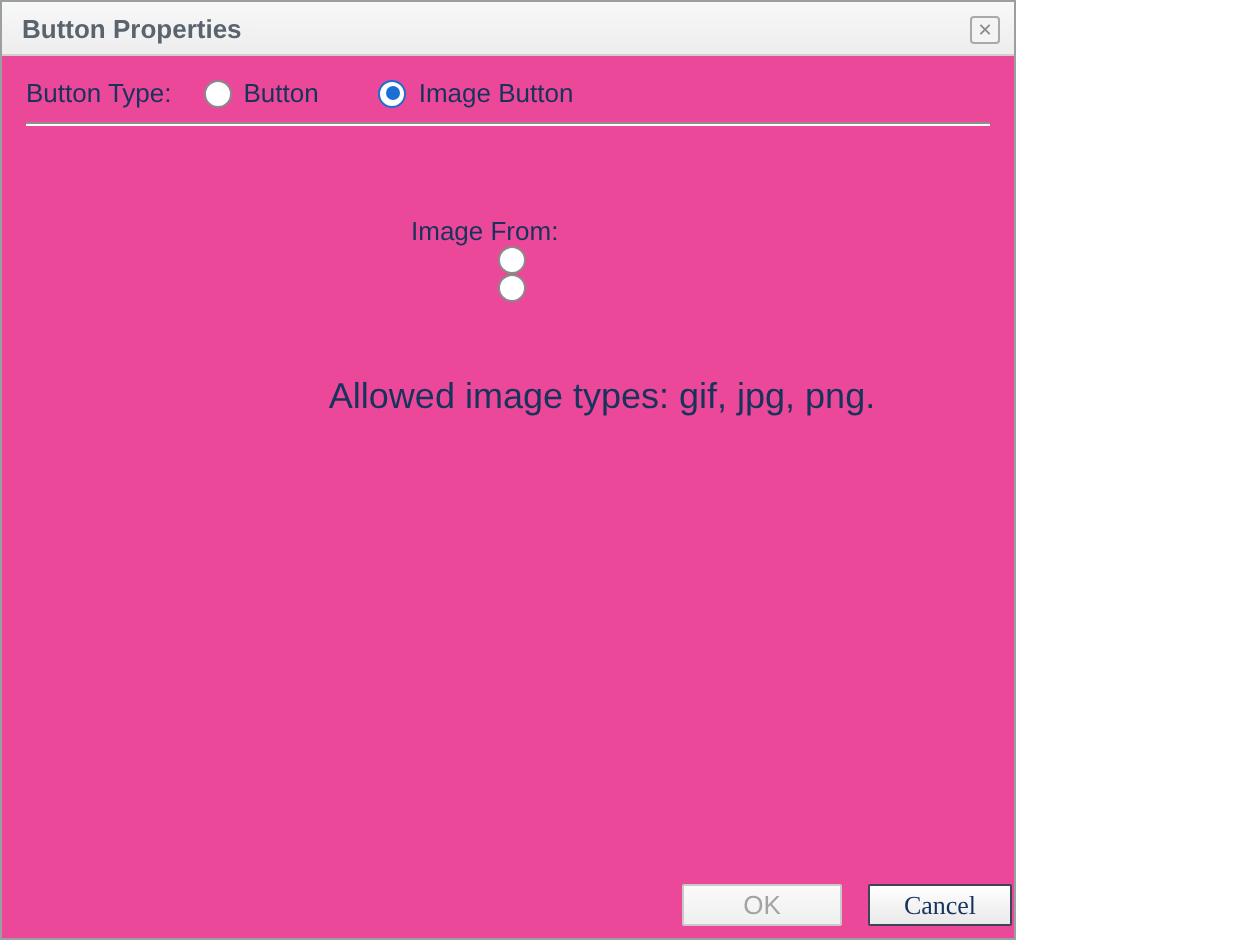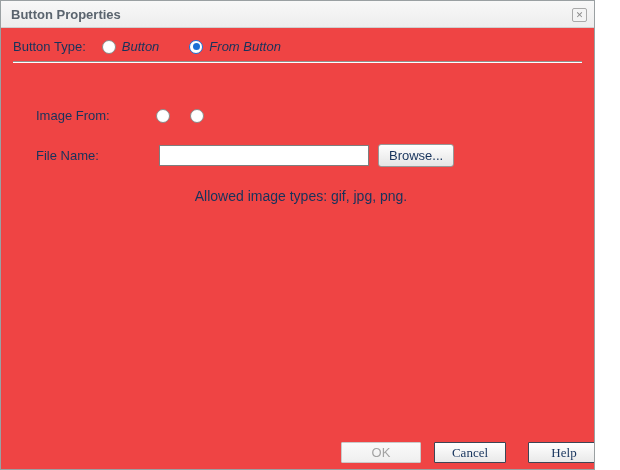"Button Properties" .dialog { background: #ef4444 -> #ec4899; width: 595px -> 508px }
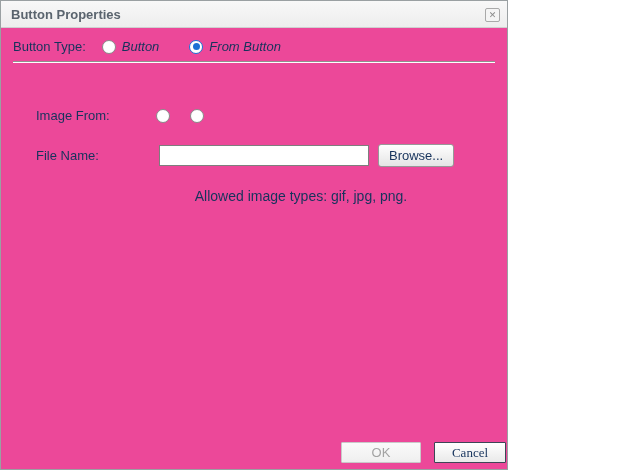"Button" .radio-option { font-style: italic -> none }
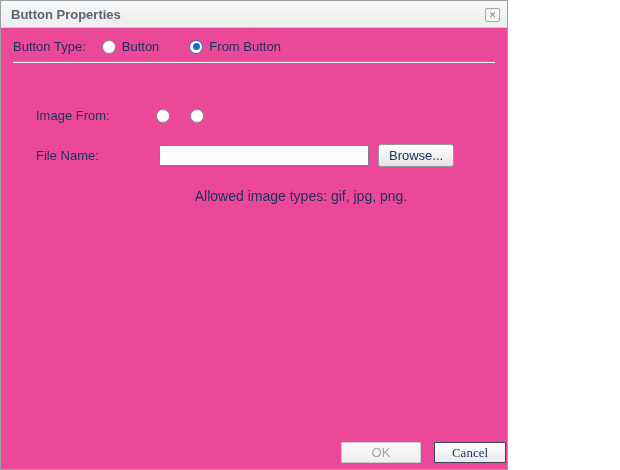"From Button" span.label { text: From -> Image }
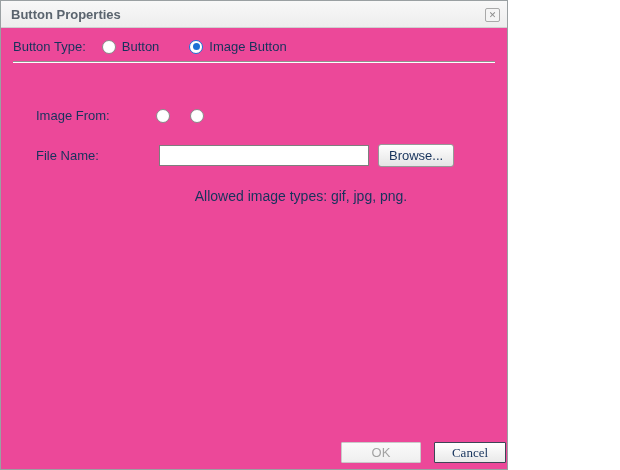"Image From:" .row-image-from { flex-direction: none -> column }
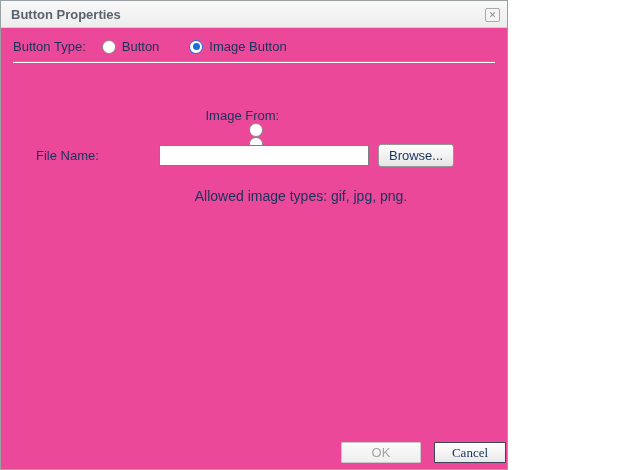"File Name:" div.row-file-name { html: <div> <span>File Name:</span> <input> <button>Browse...</button> </div> -> none }
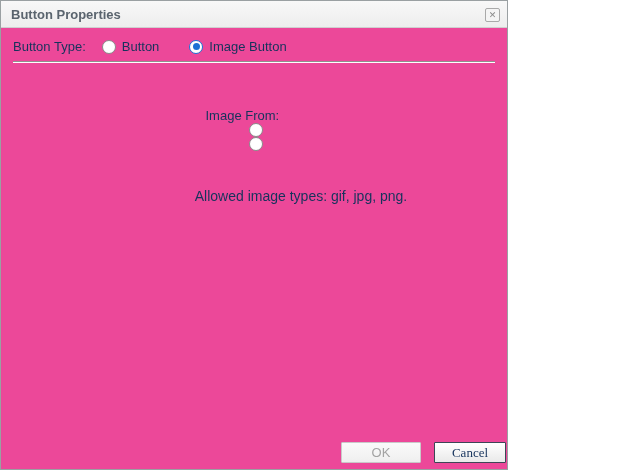"Allowed image types: gif, jpg," .note { font-size: 14px -> 18px }
